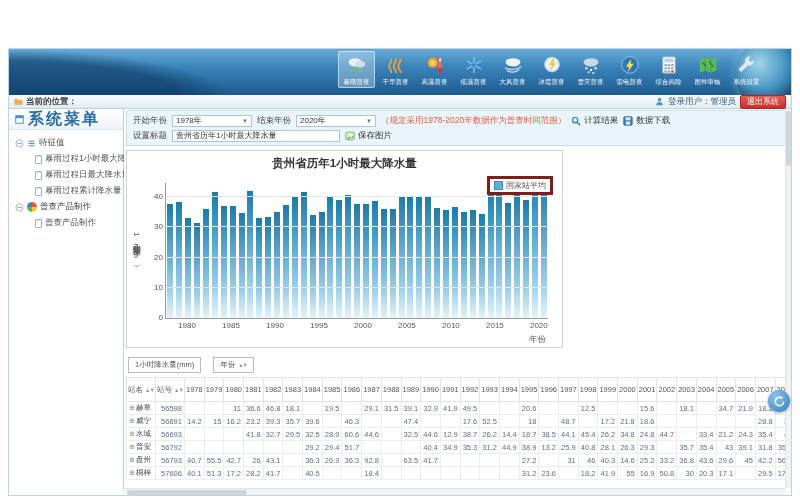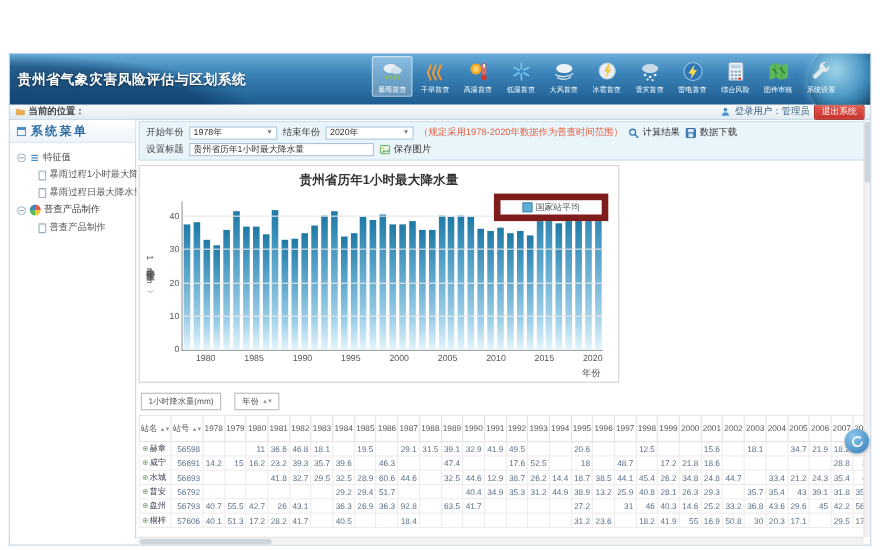"贵州省气象灾害风险评估与区划系统" div.app-title { html: <div>贵州省气象灾害风险评估与区划系统</div> -> none }
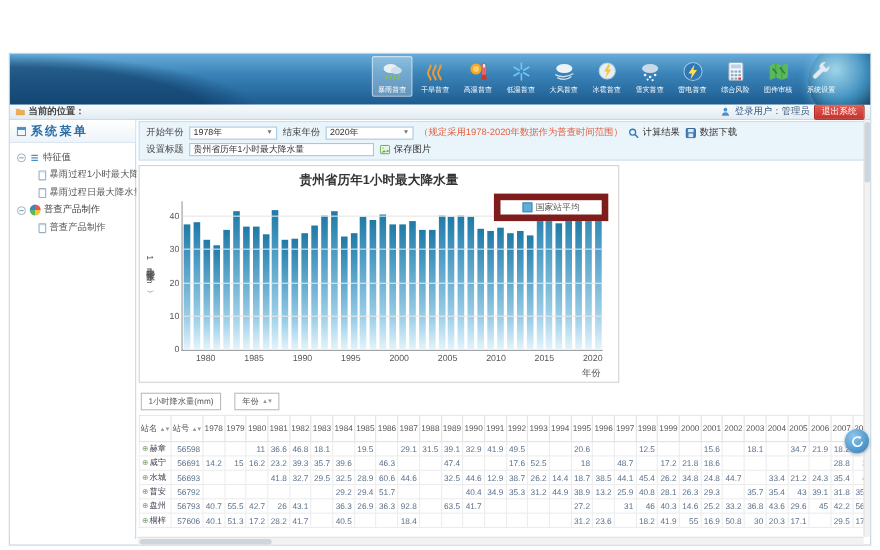"系统菜单" .side-head { font-size: 11px -> 16px }
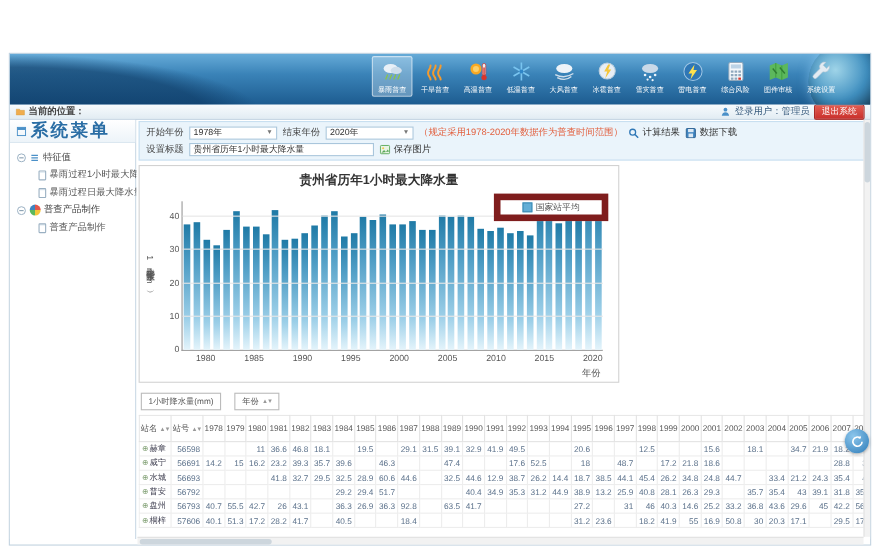"暴雨过程累计降水量" div.leaf-row { html: none -> <div> <span></span> <span>暴雨过程累计降水量</span> </div> }
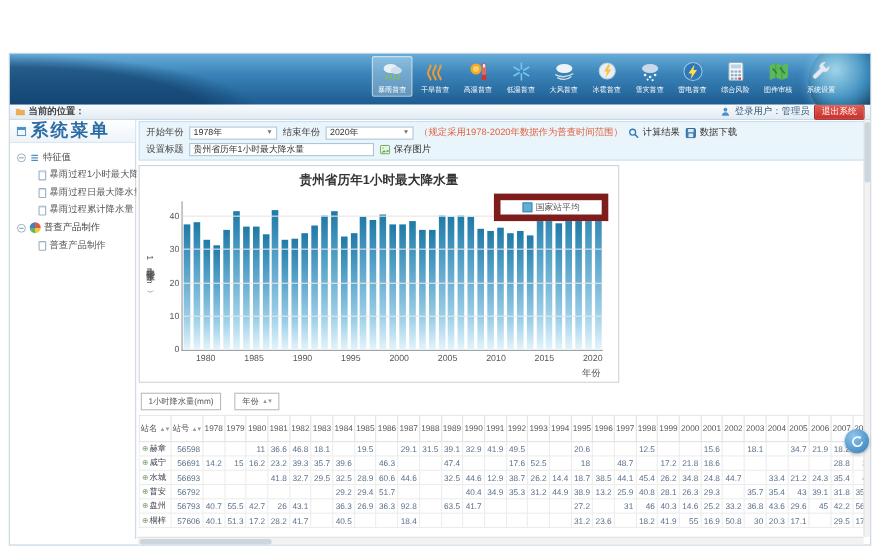"国家站平均" .legend { border: 6px solid #7f1d1d -> 3px solid #7f1d1d; padding: 1px 20px -> 1px 4px }
